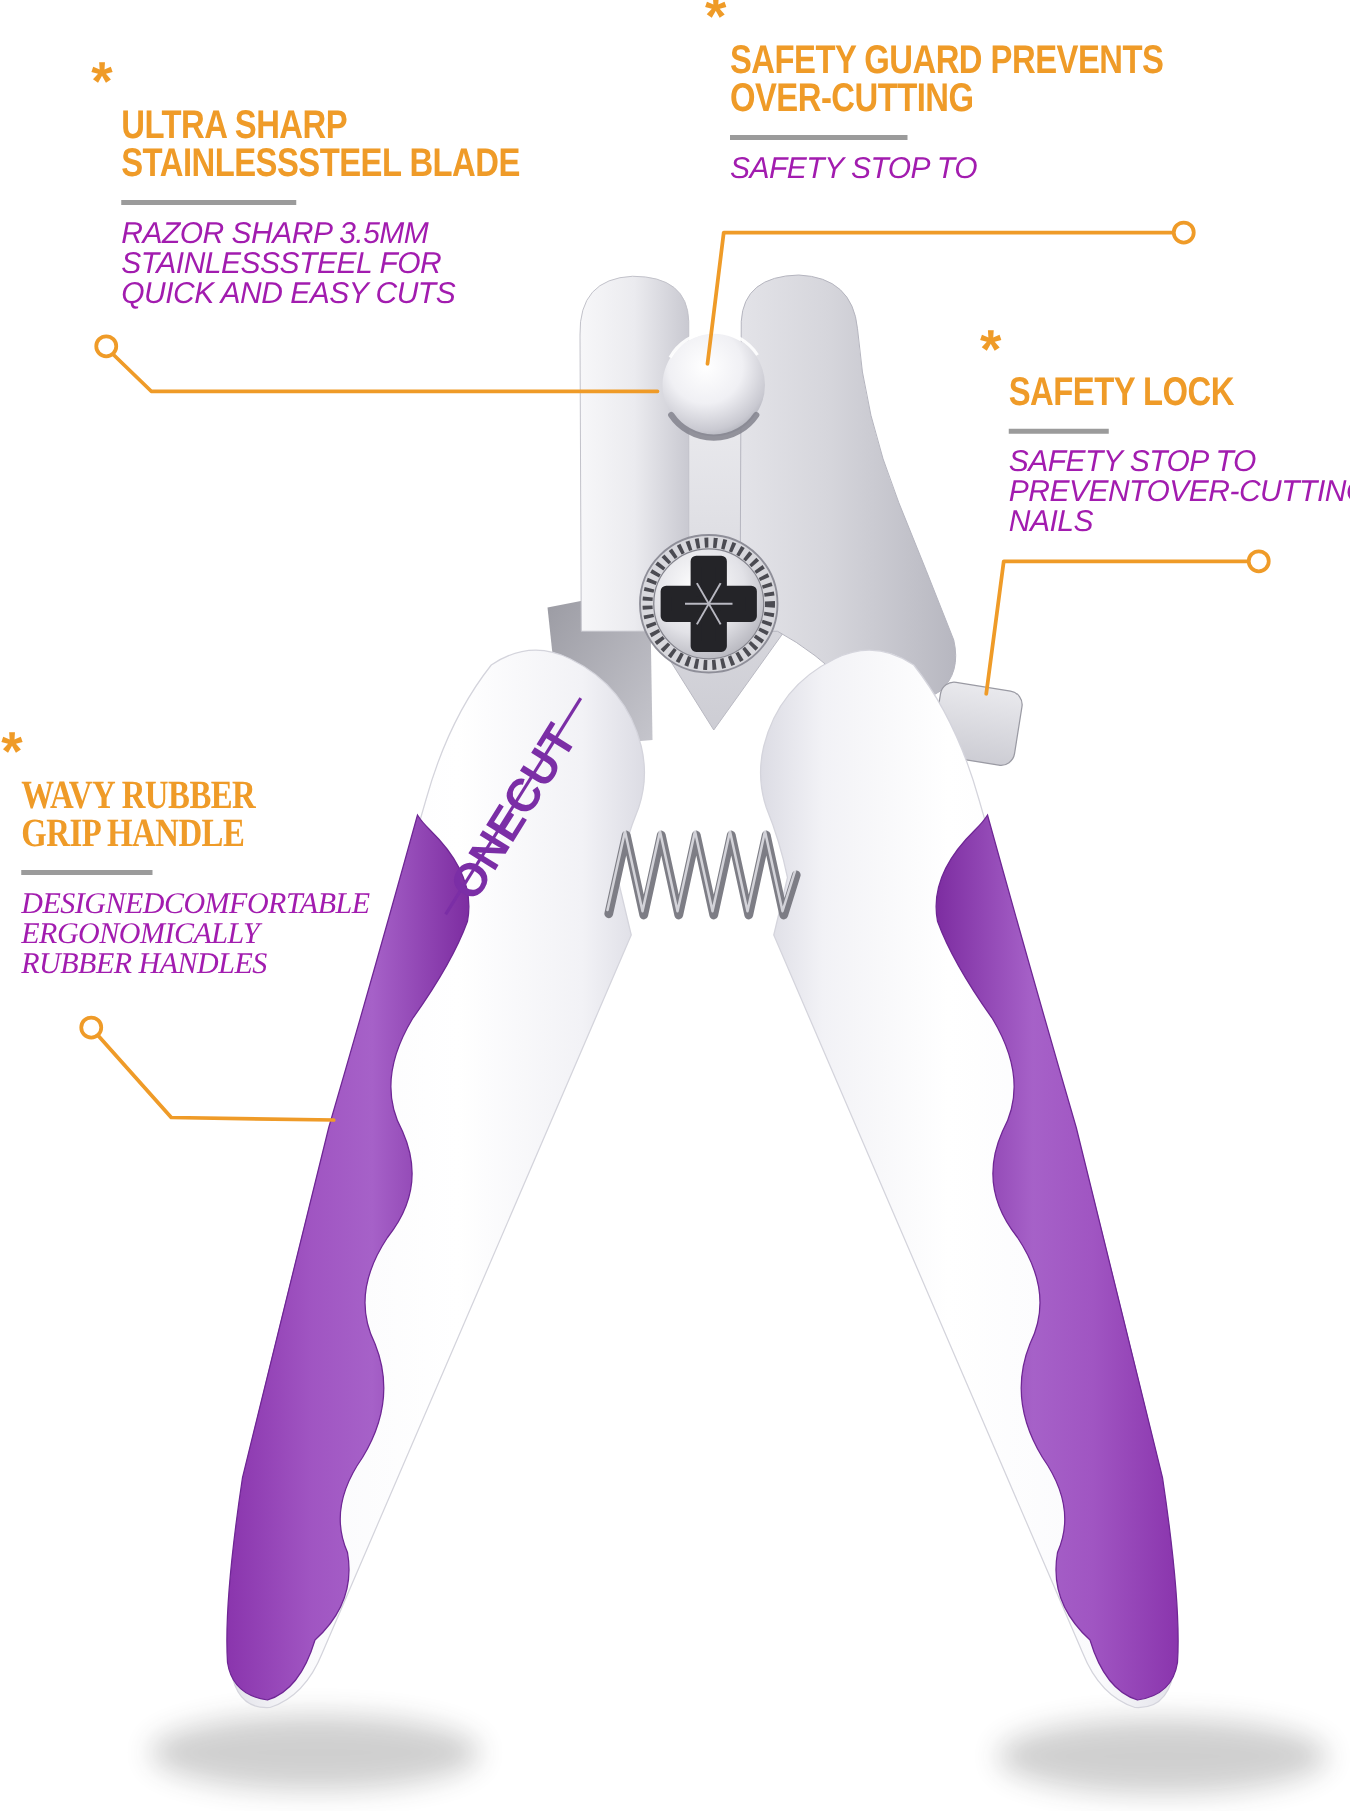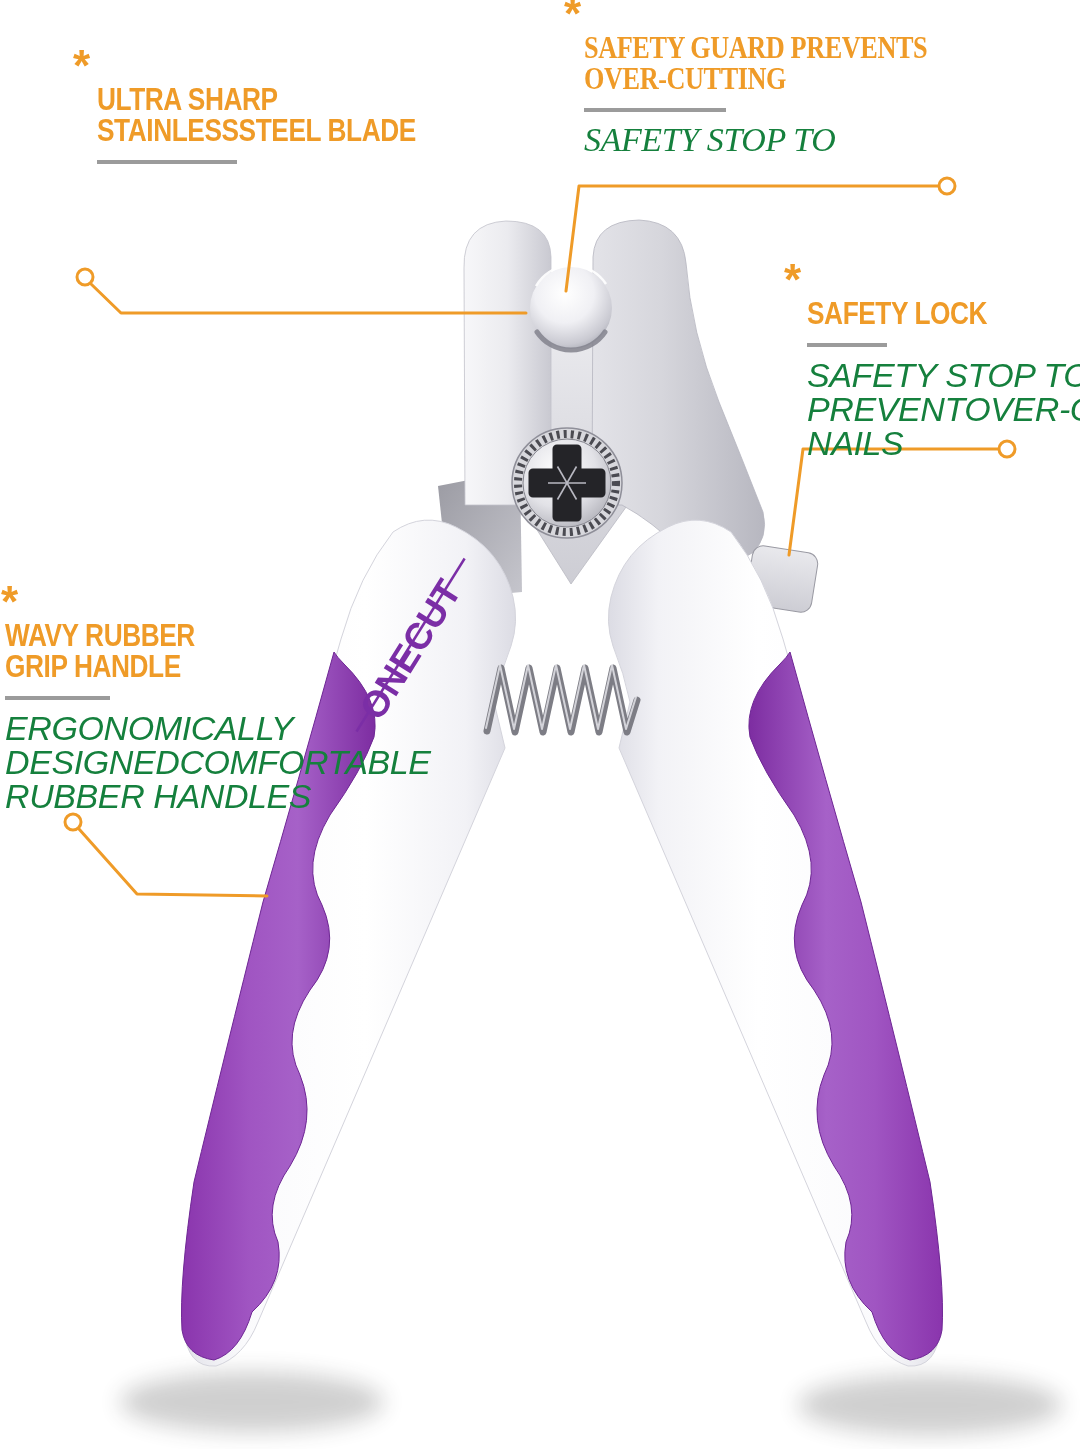"SAFETY GUARD PREVENTS" .co-guard .inner { font-family: Liberation Serif, serif -> none }
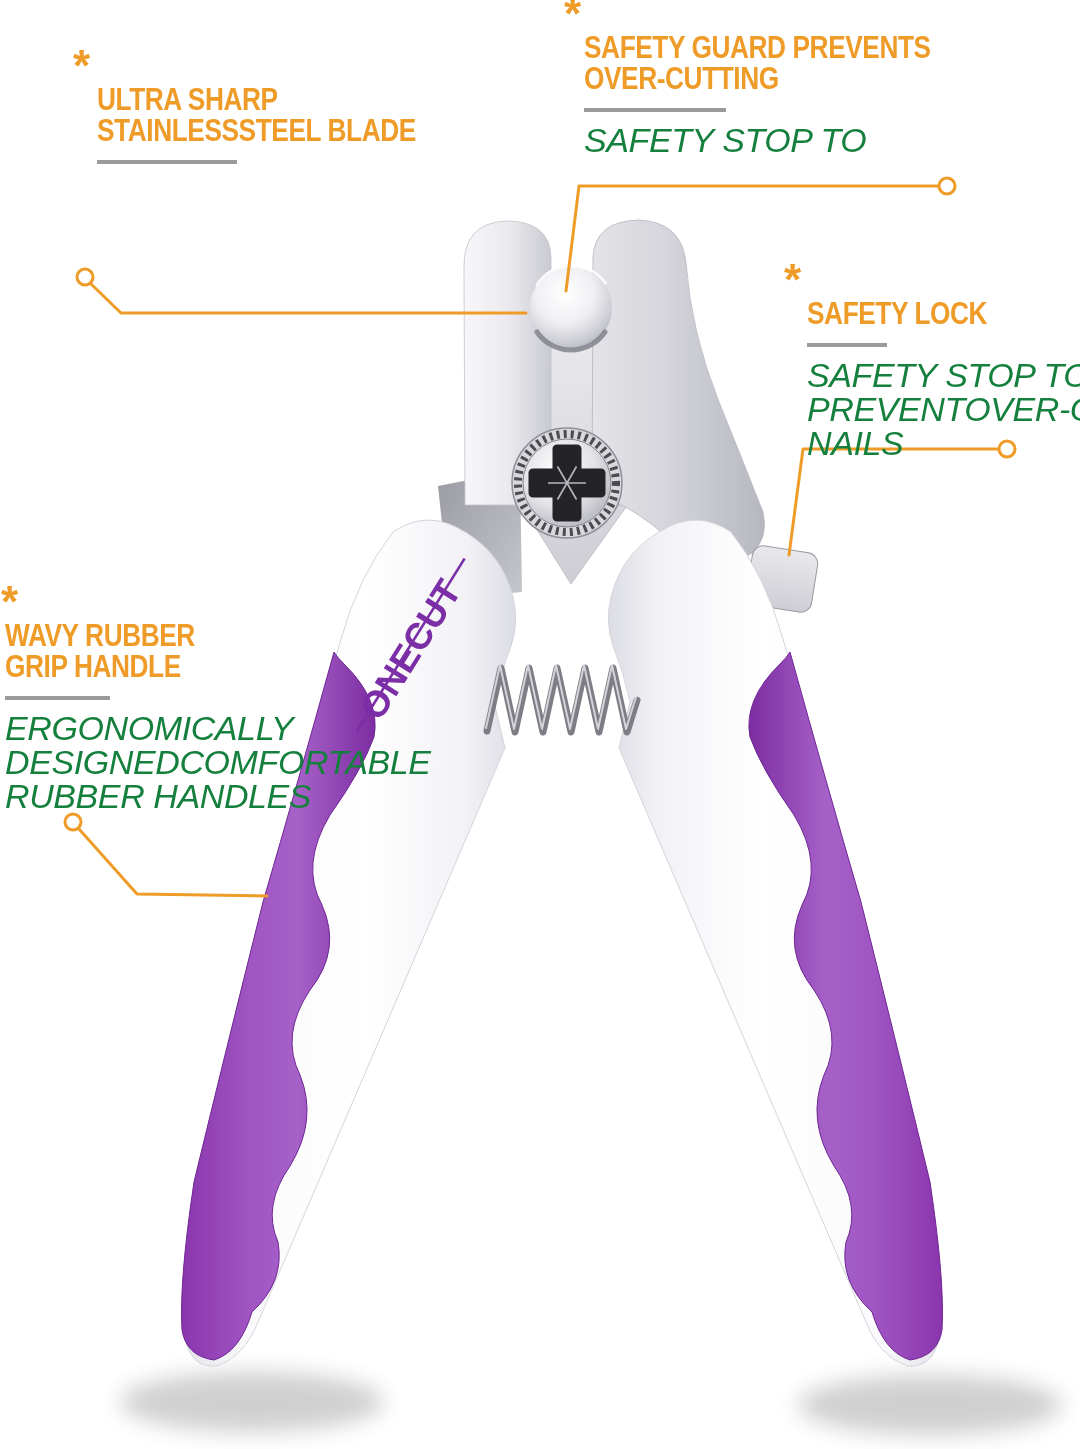"SAFETY STOP TO" .callout p { color: #15803d -> #a21caf; font-size: 34px -> 24px }
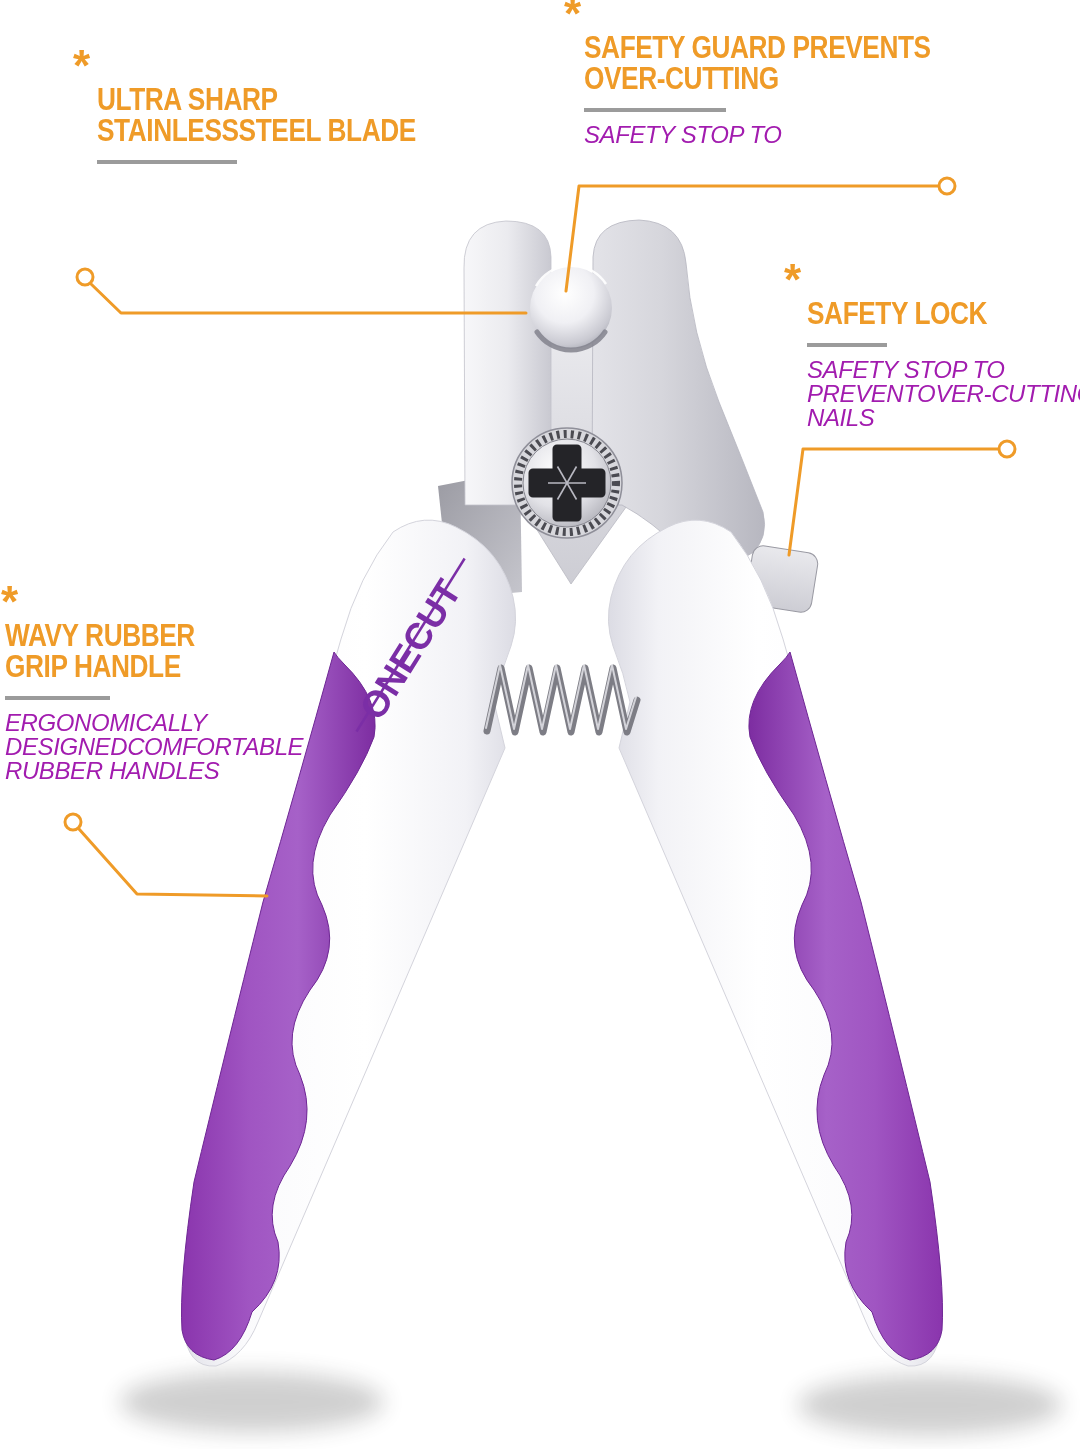"RAZOR SHARP 3.5MM" p { html: none -> <p> <span>RAZOR SHARP 3.5MM</span> <span>STAINLESSSTEEL FOR</span> <span>QUICK AND EASY CUTS</span> </p> }
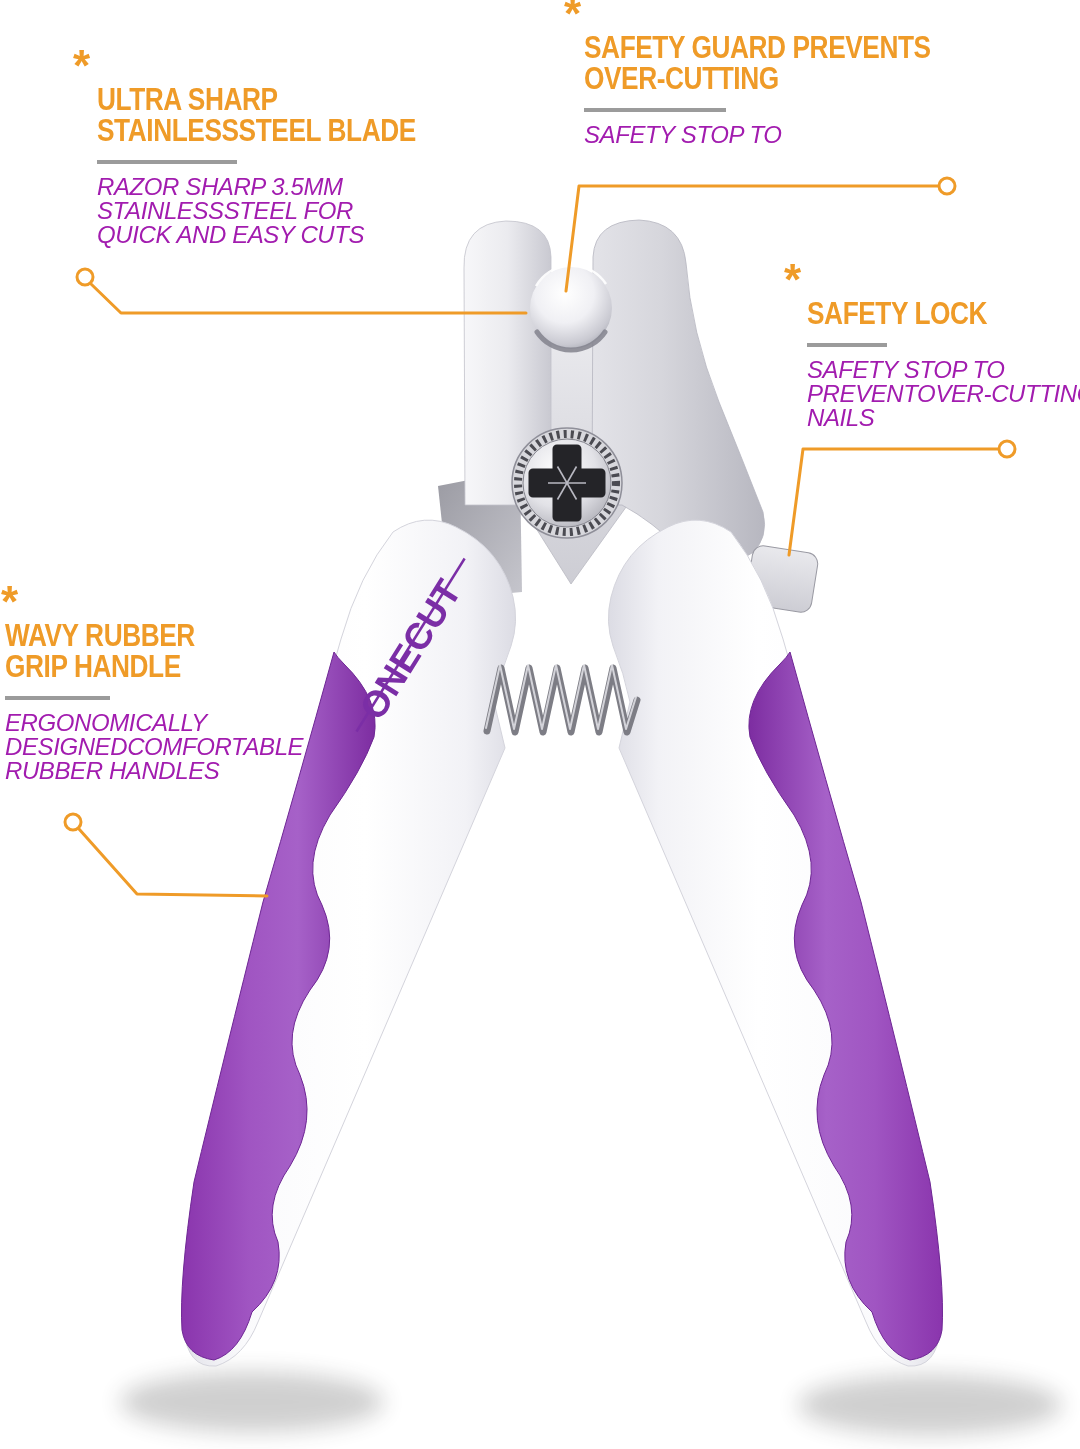"WAVY RUBBER" .co-grip .inner { font-family: none -> Liberation Serif, serif; margin-left: 2px -> 14px }
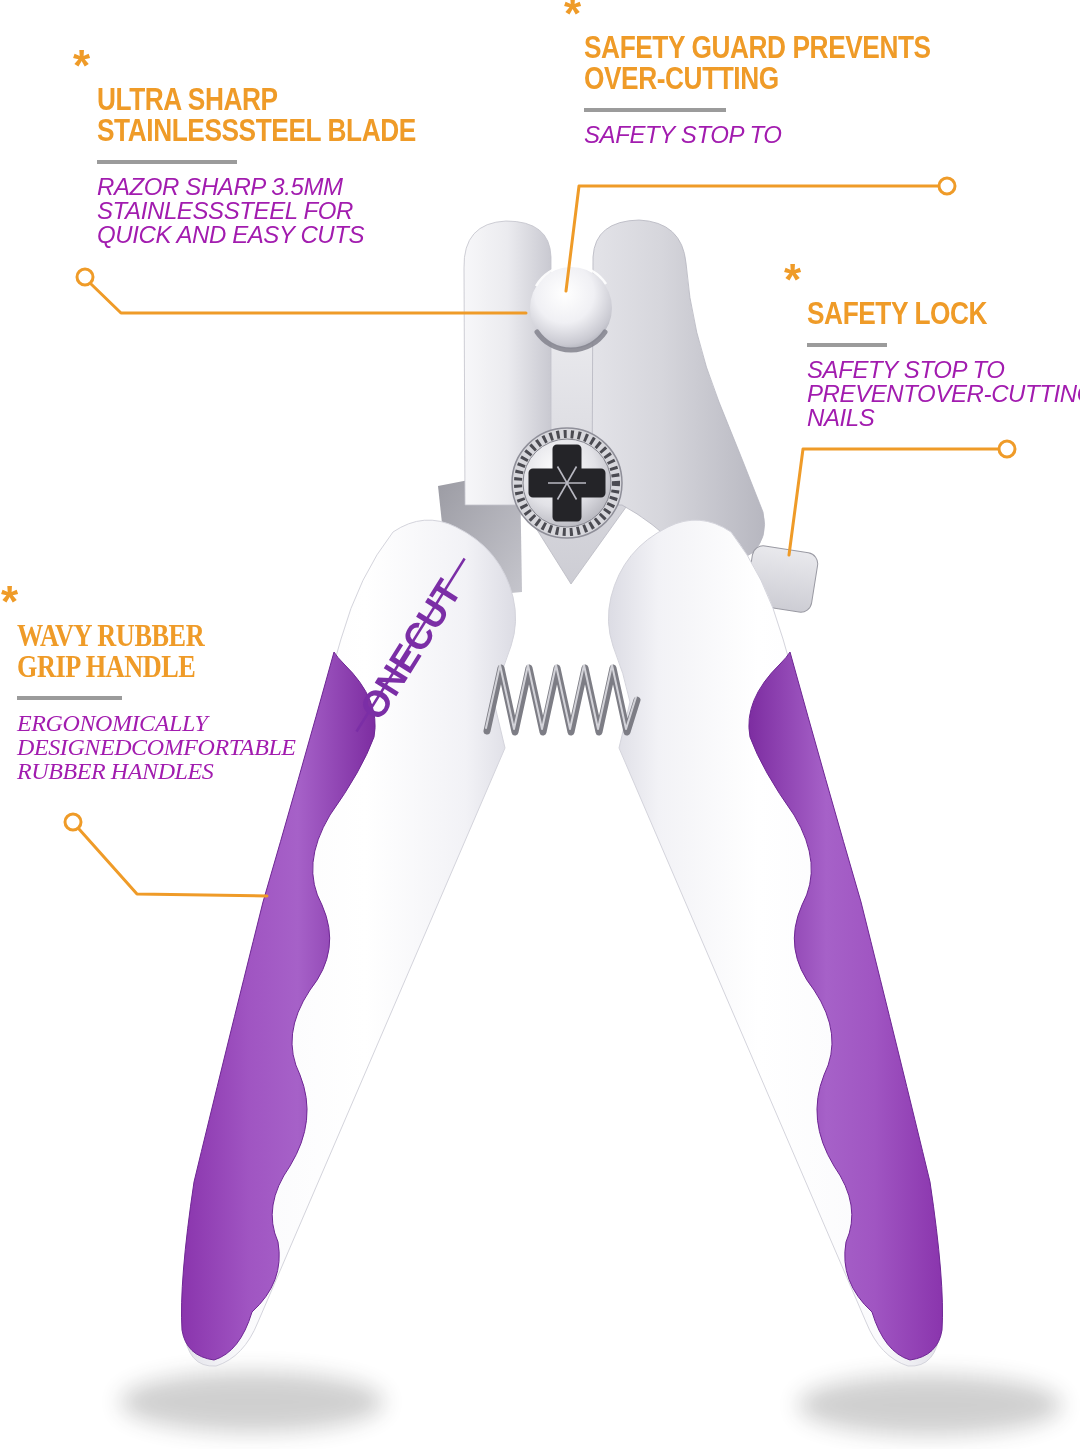"ERGONOMICALLY" span { order: before "DESIGNEDCOMFORTABLE" -> after "DESIGNEDCOMFORTABLE" }
